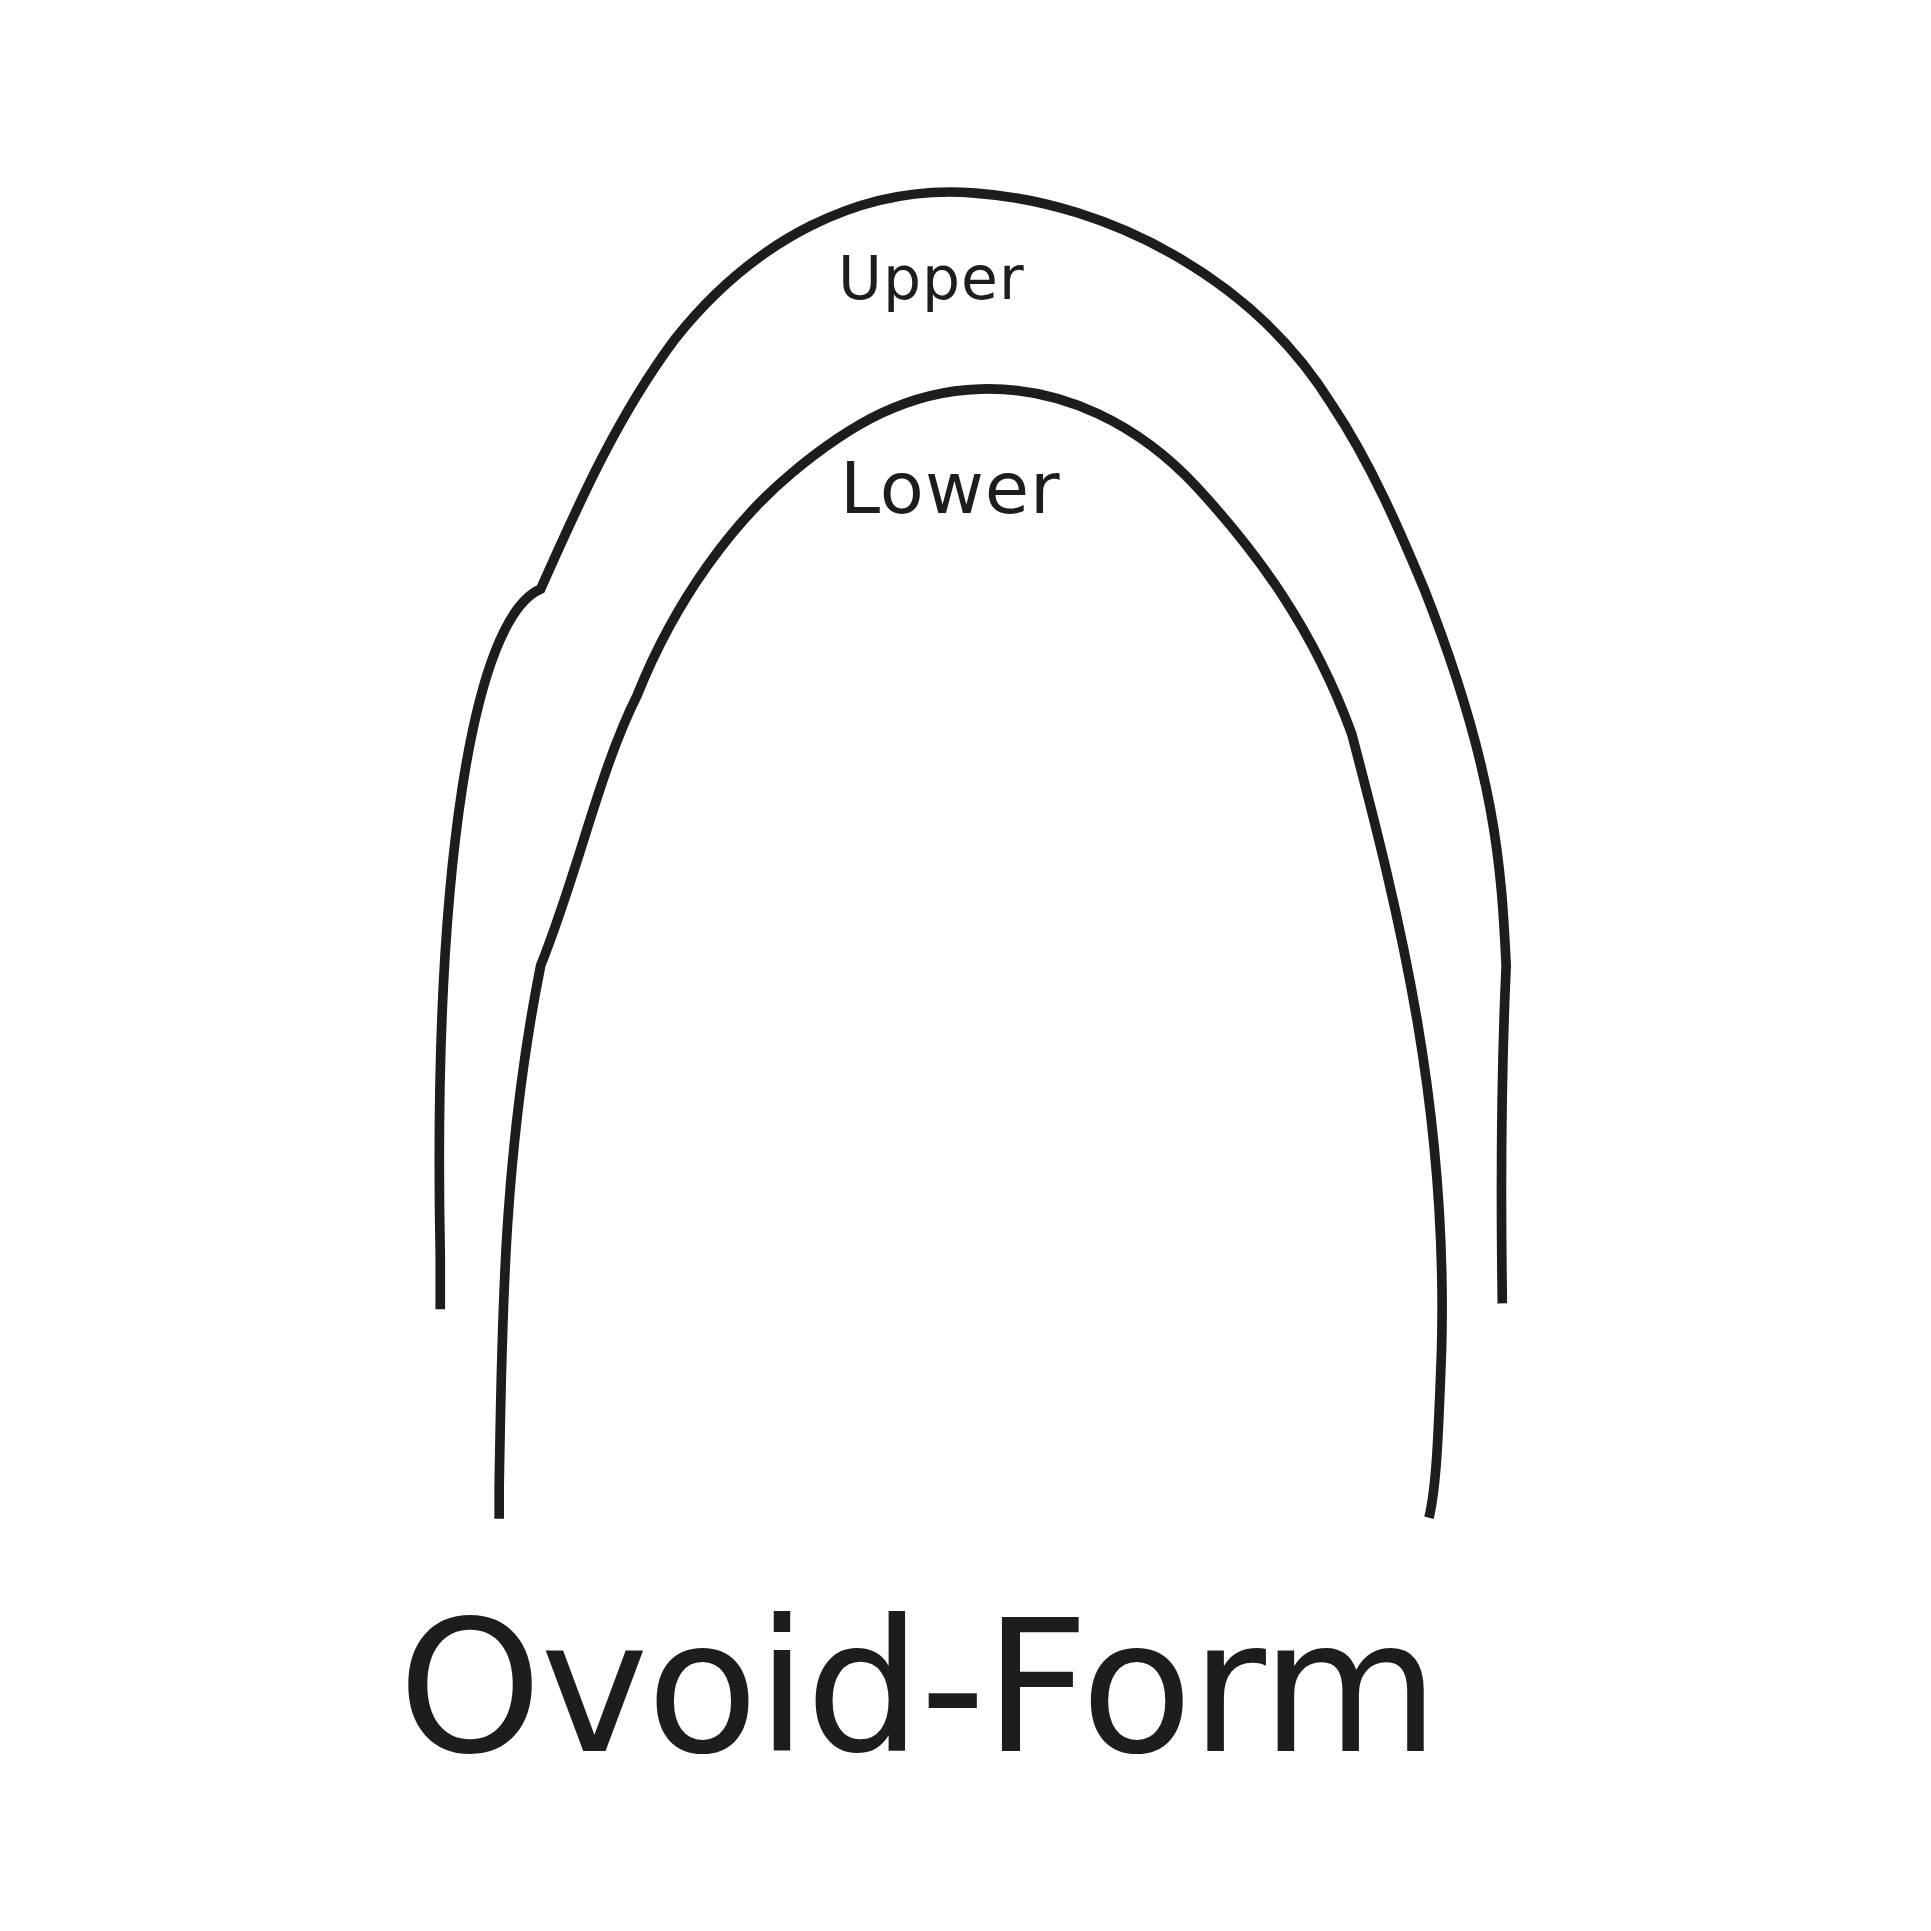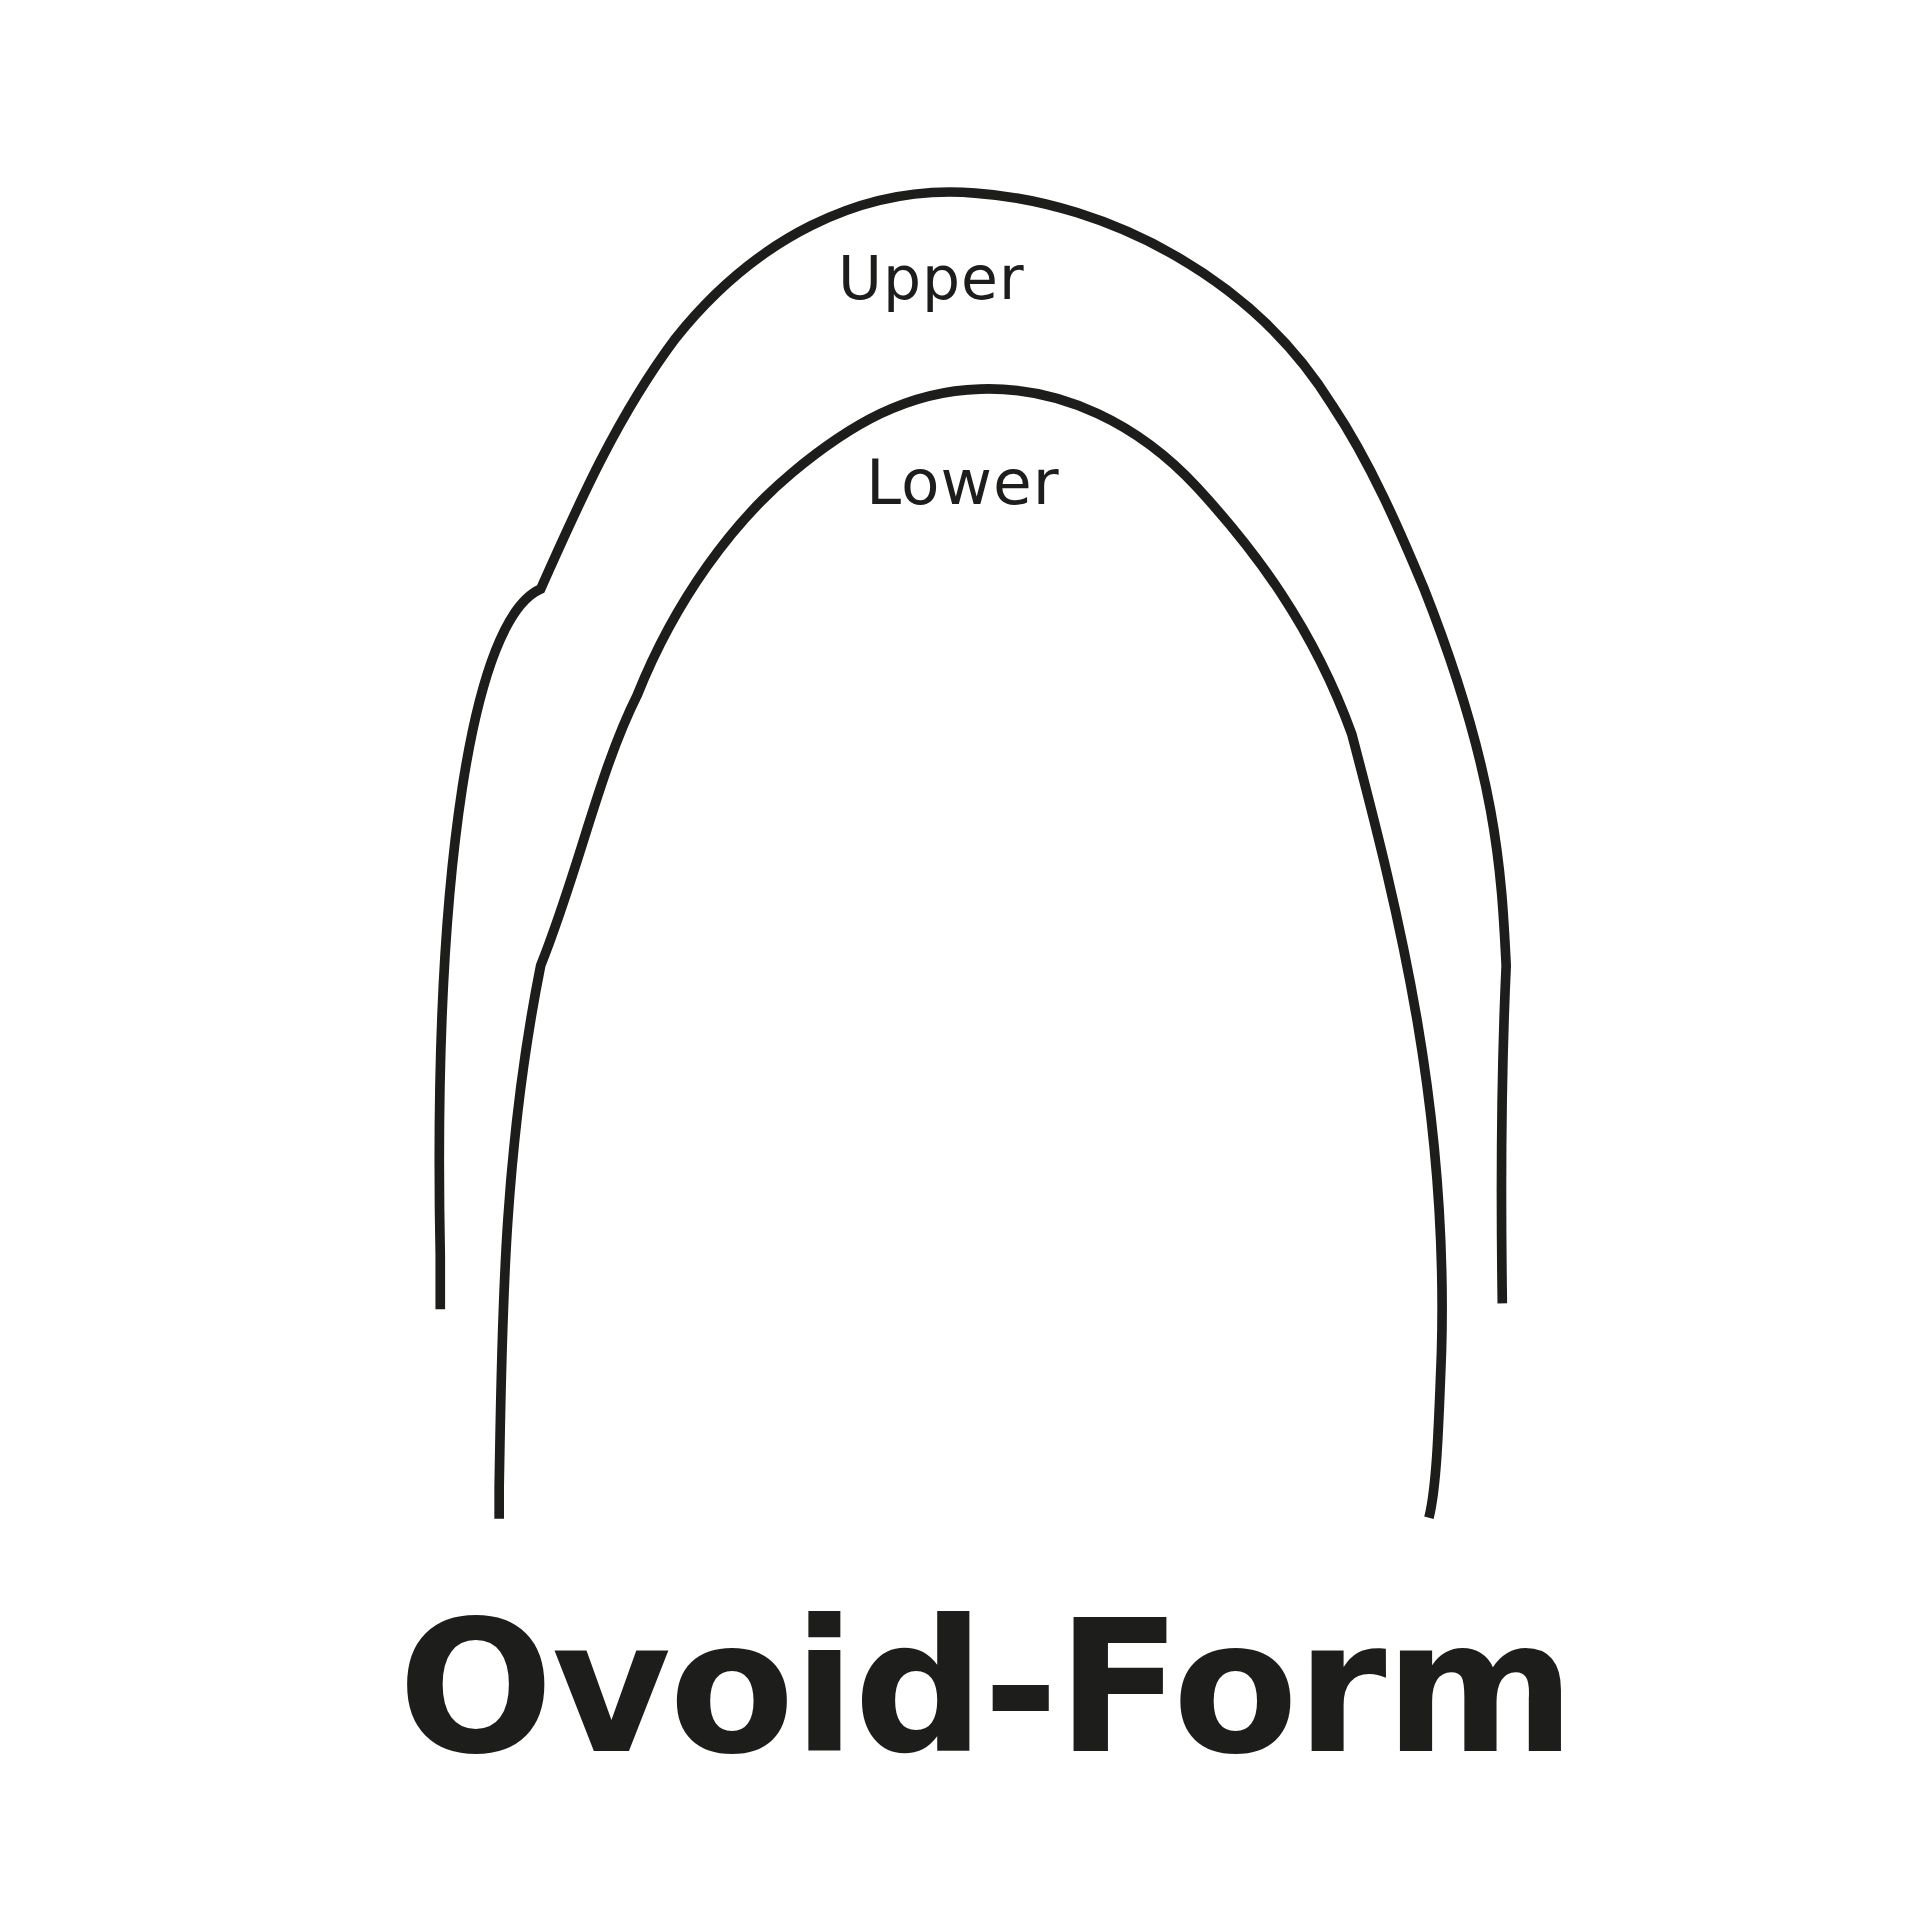"Lower" .lower { font-size: 63px -> 72px; left: 866px -> 840px }
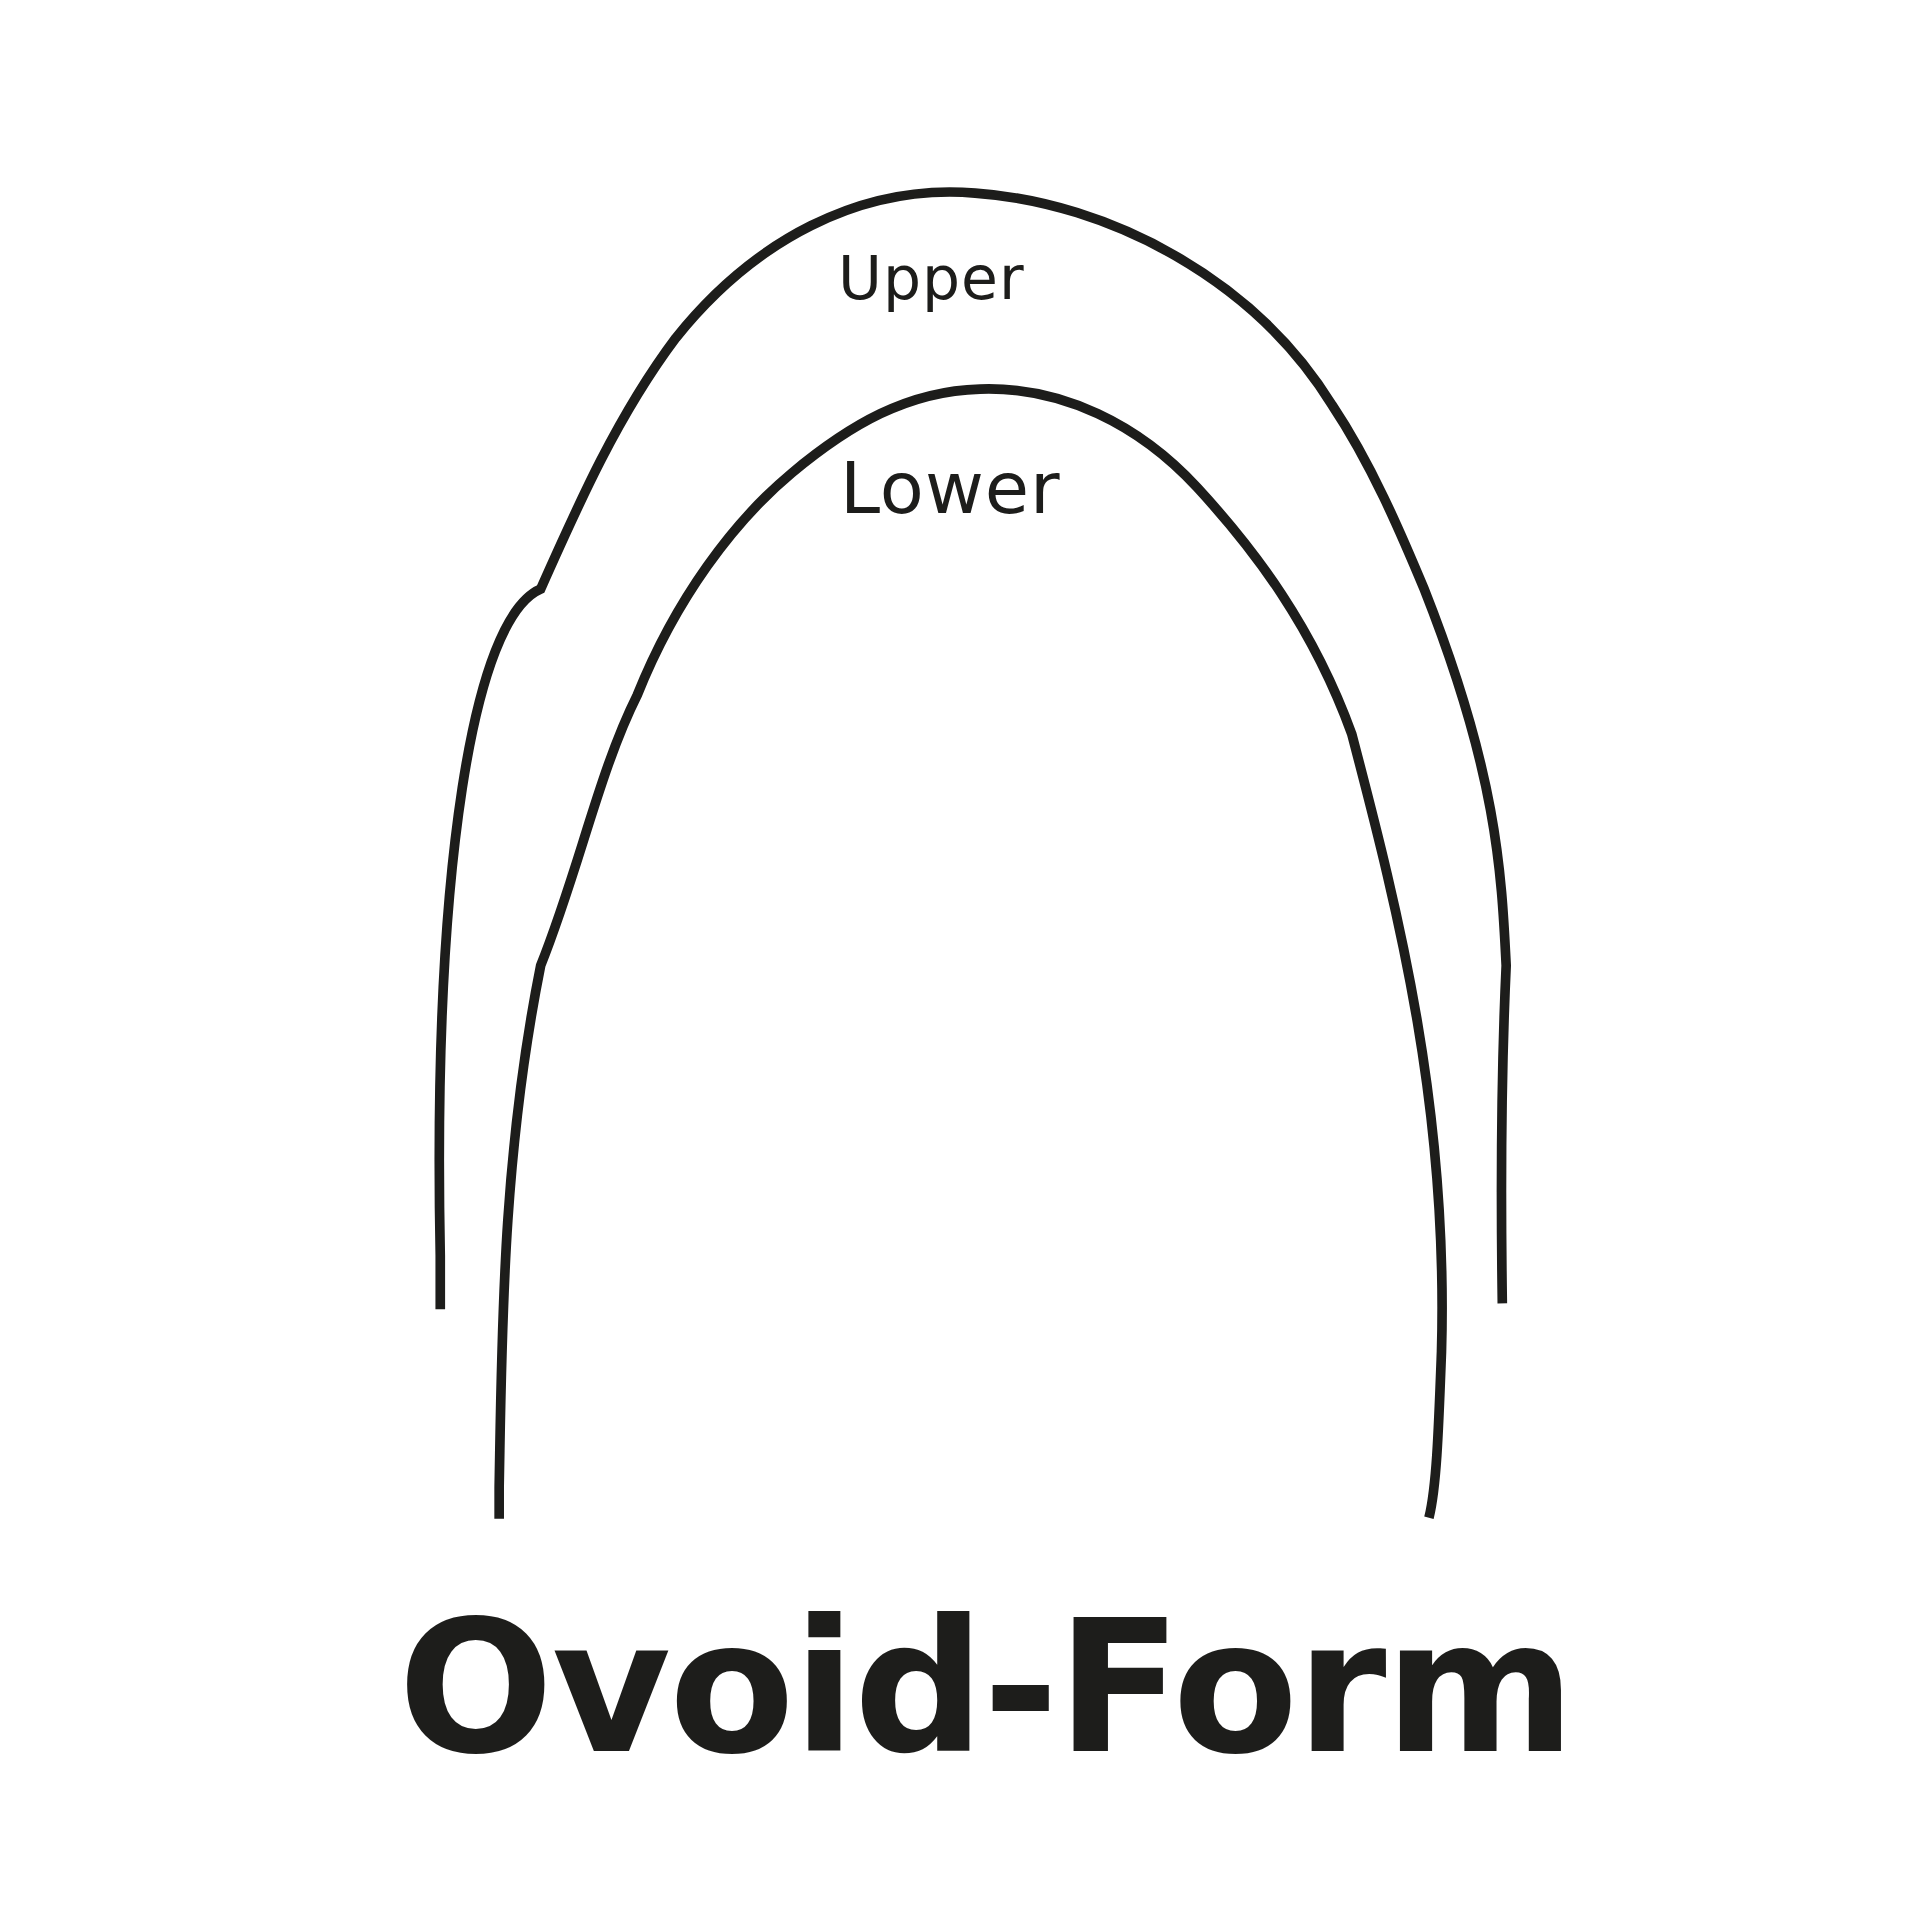"Ovoid-Form" .title { font-weight: bold -> normal }
